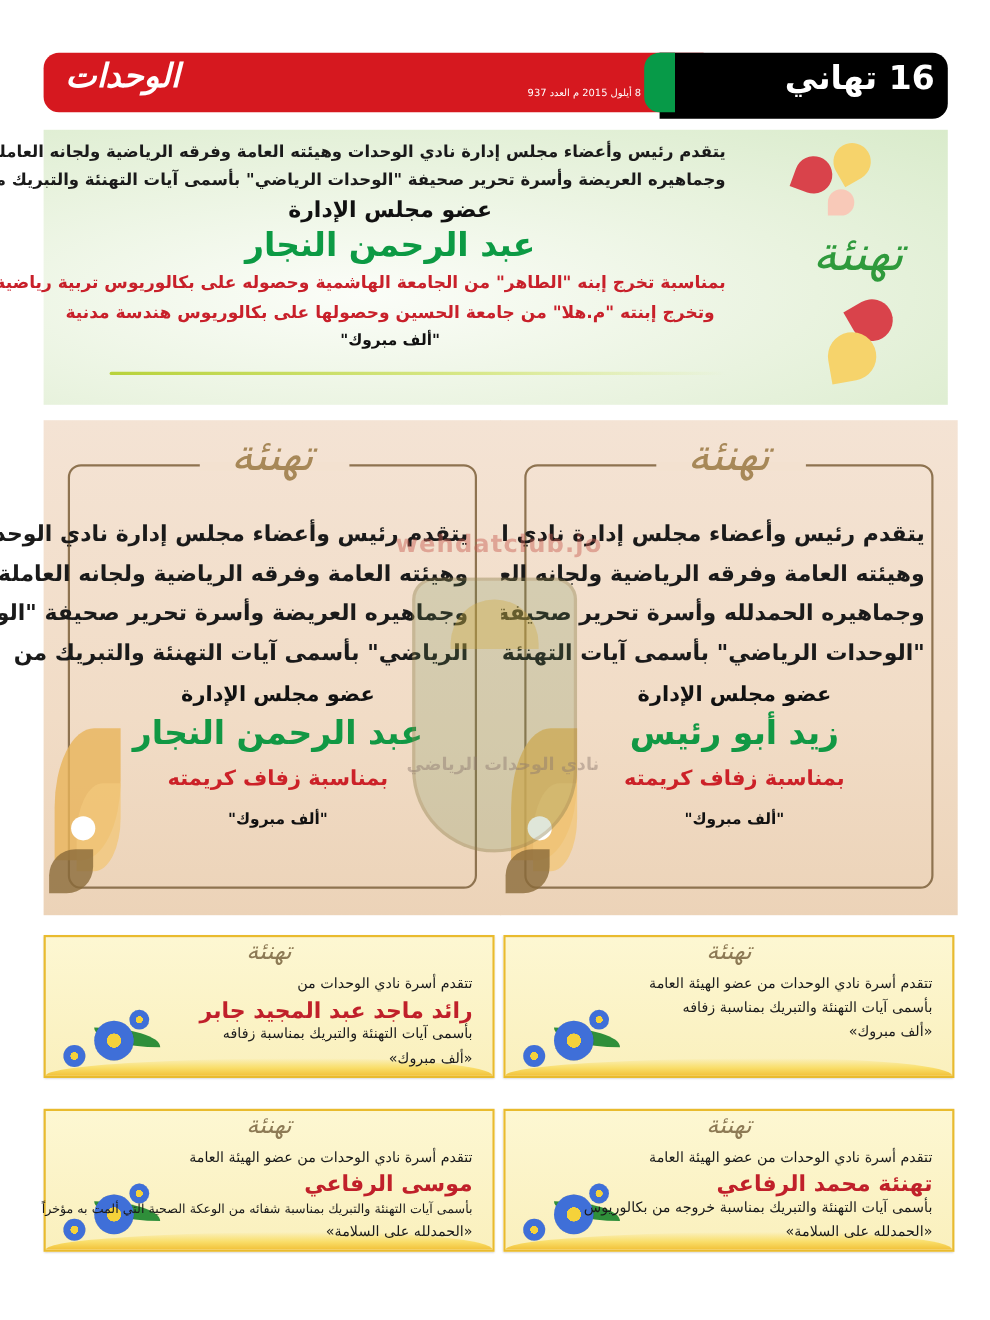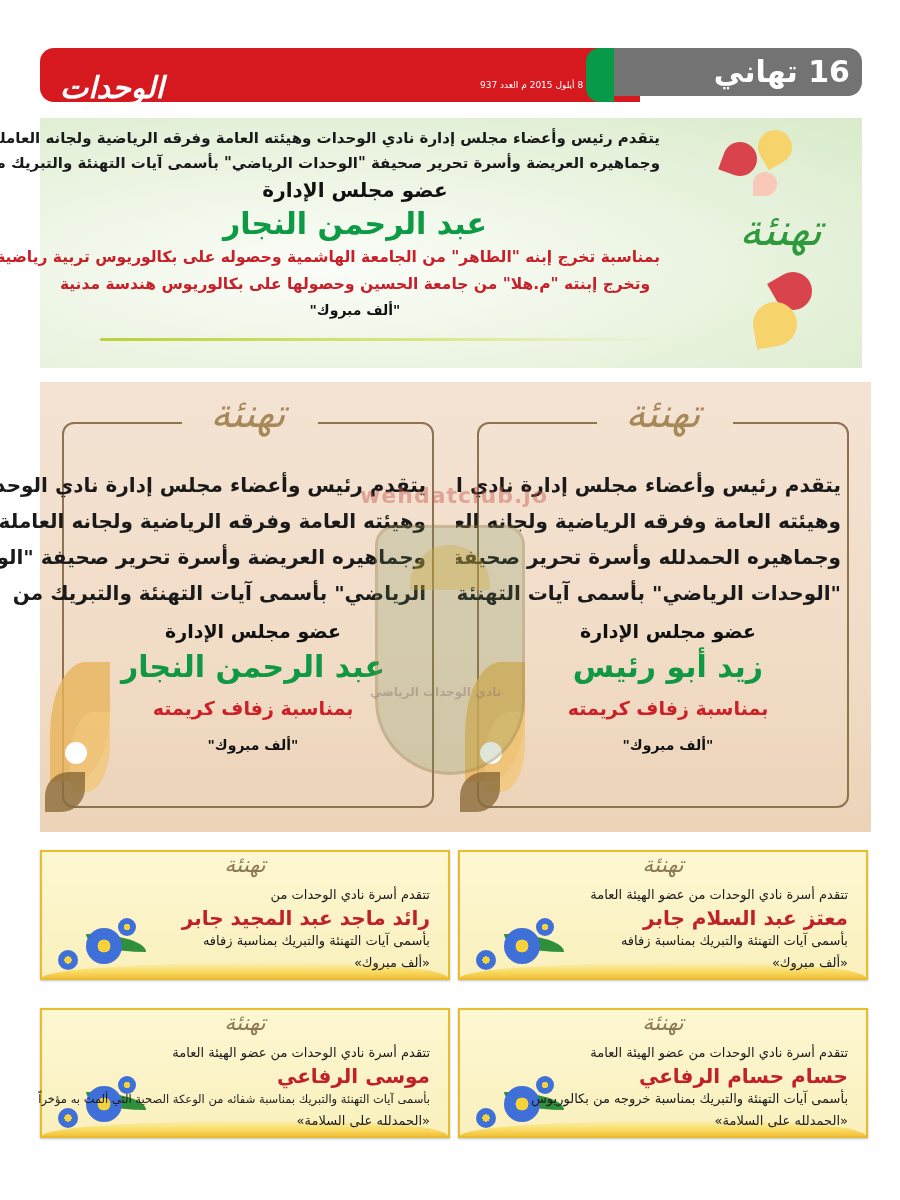"الوحدات" .brand { top: 22px -> 4px }
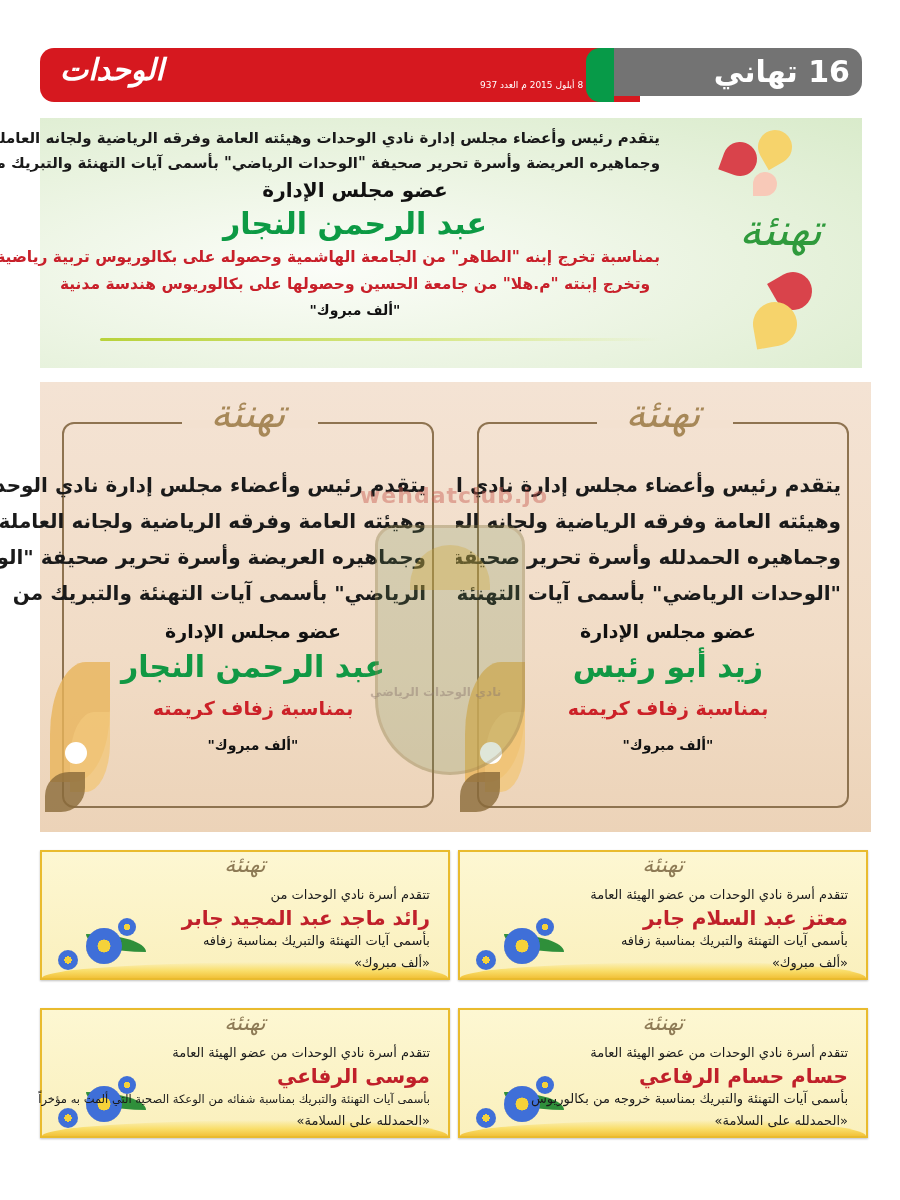"16 تهاني" .hdr-green { background: #737373 -> #000000; height: 48px -> 60px }
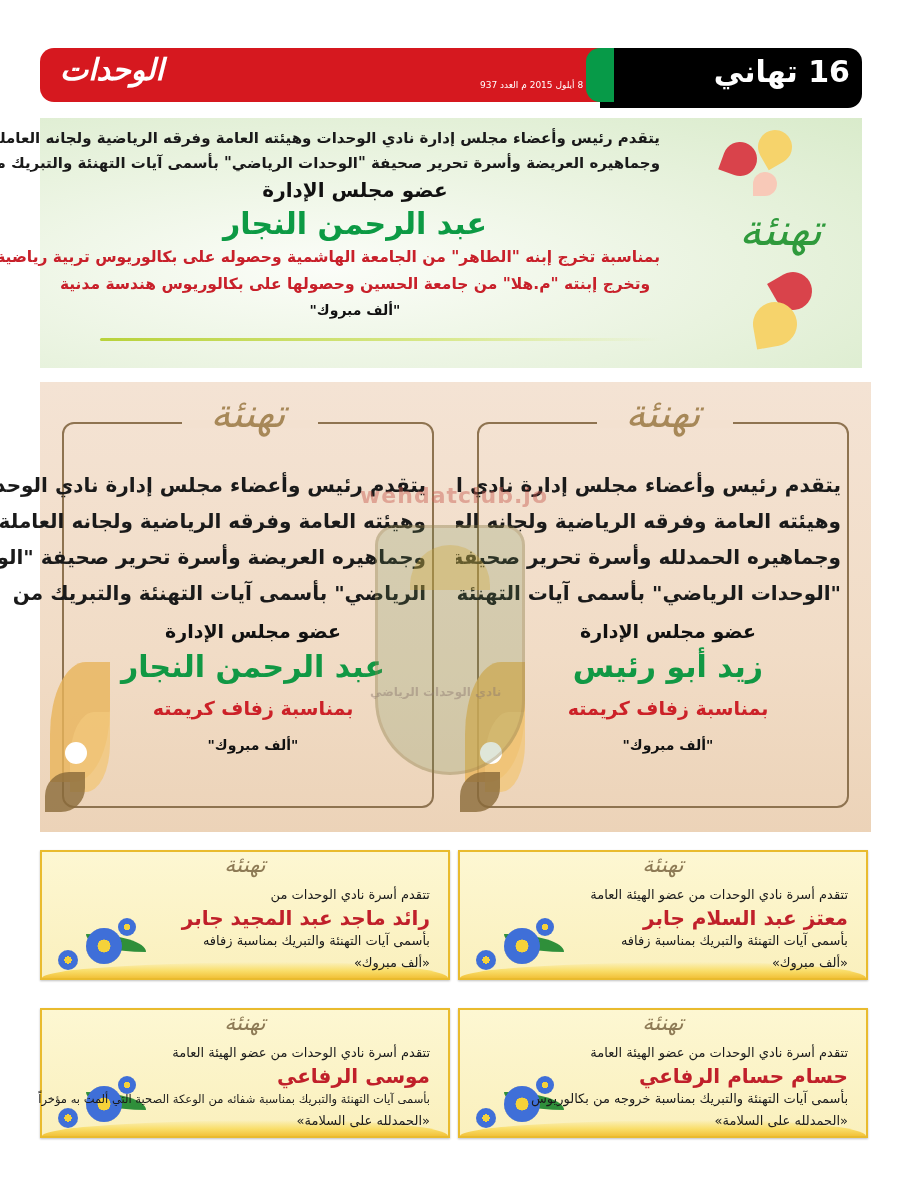"نادي الوحدات الرياضي" .wm-bottom { font-size: 12px -> 16px }
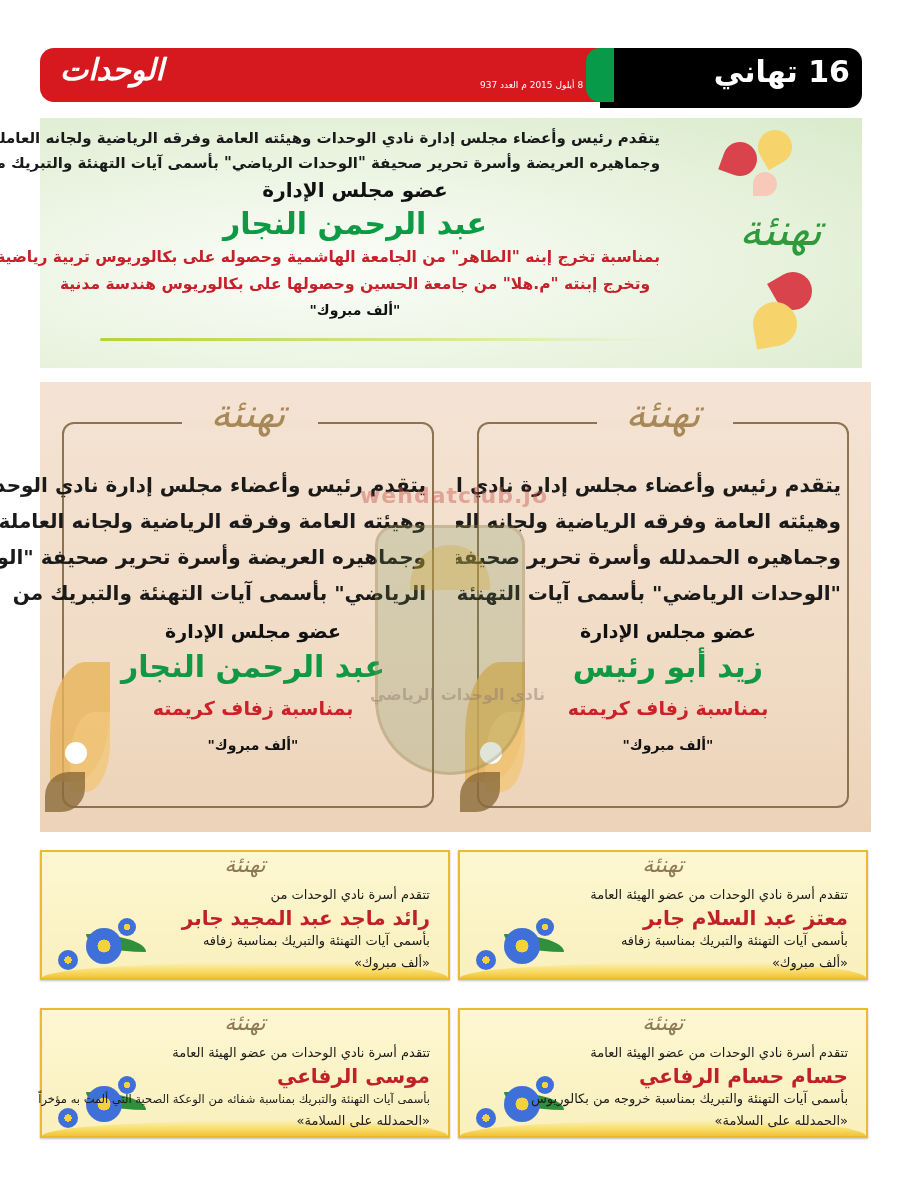"معتز عبد السلام جابر" div.sm-name { html: <div>معتز عبد السلام جابر</div> -> none }
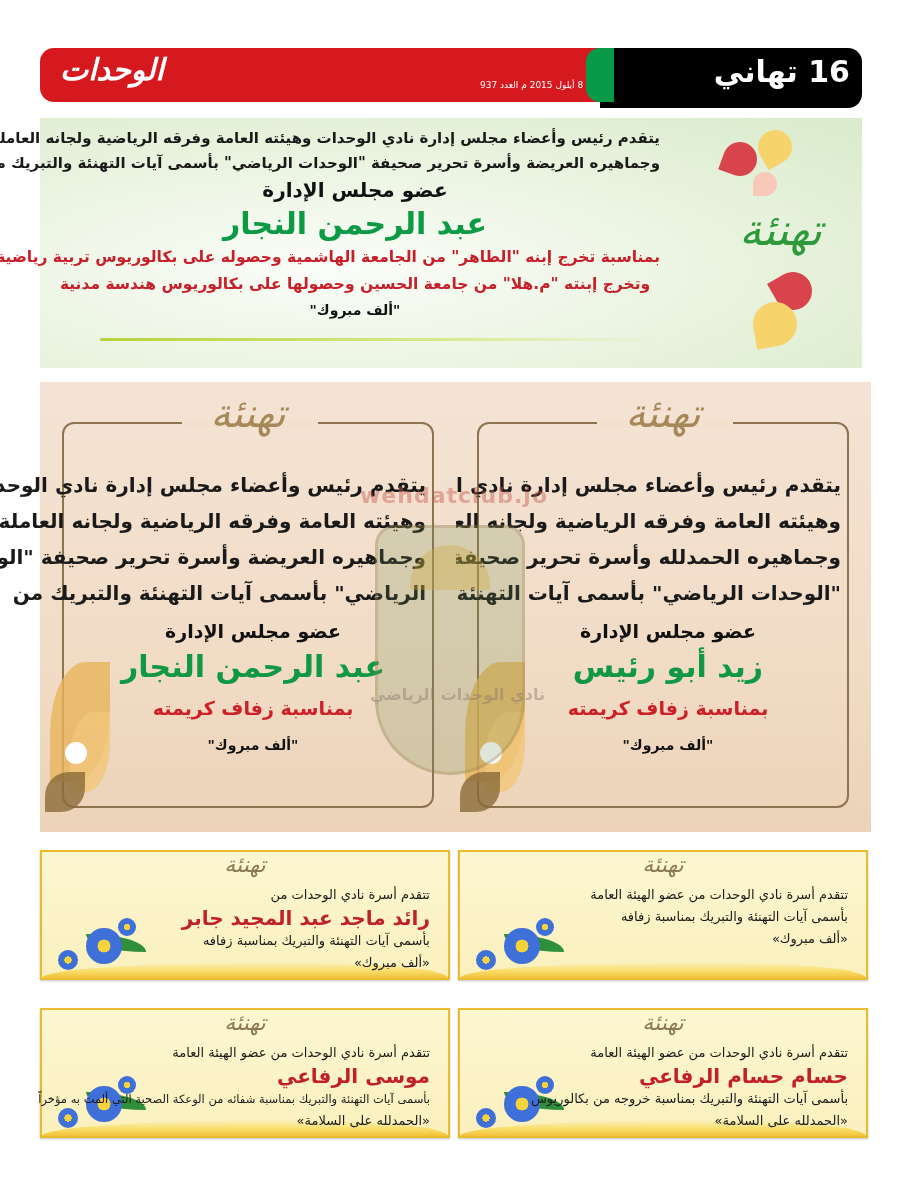"حسام حسام الرفاعي" div.sm-name { text: حسام حسام -> تهنئة محمد }
